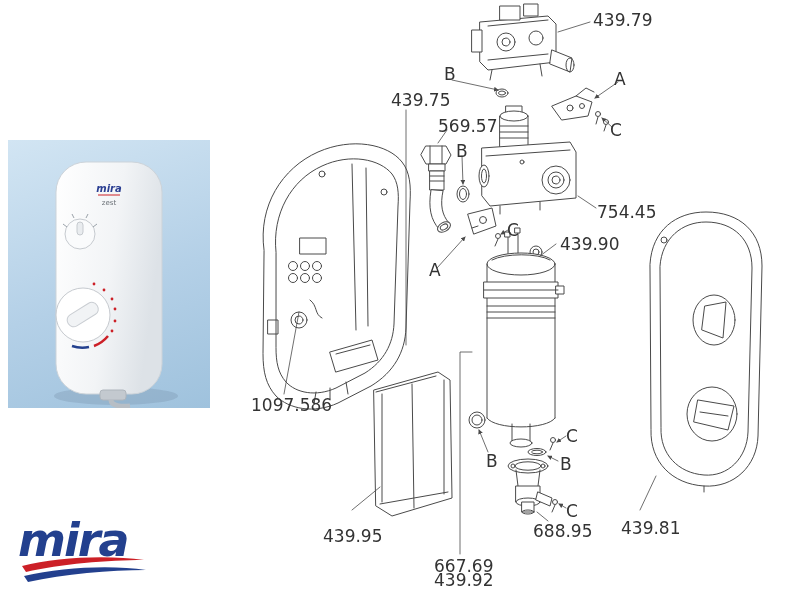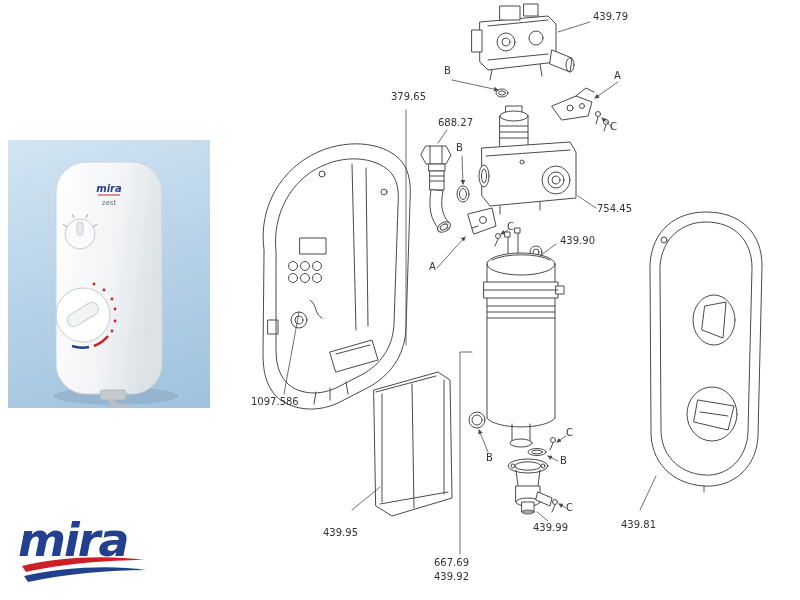"439.79" .lbl { font-size: 10px -> 17px }
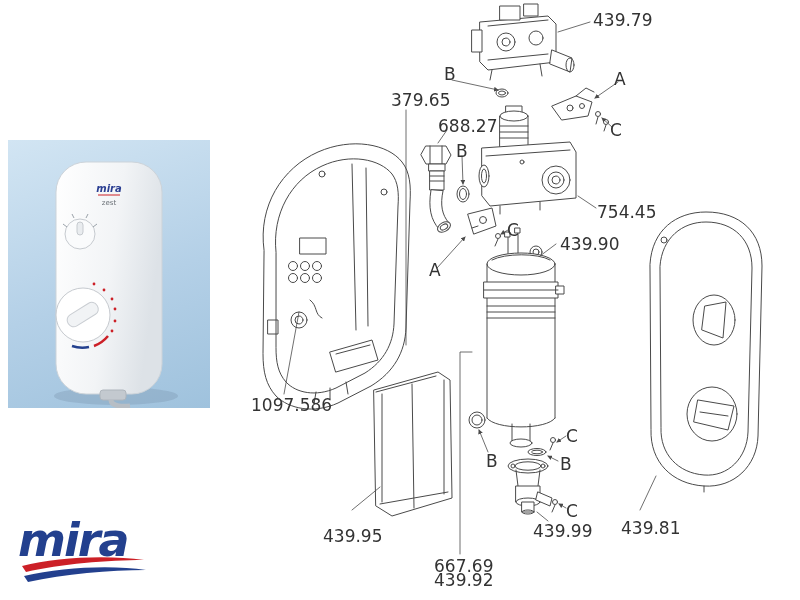"379.65" span.lbl { text: 379.65 -> 439.75 }
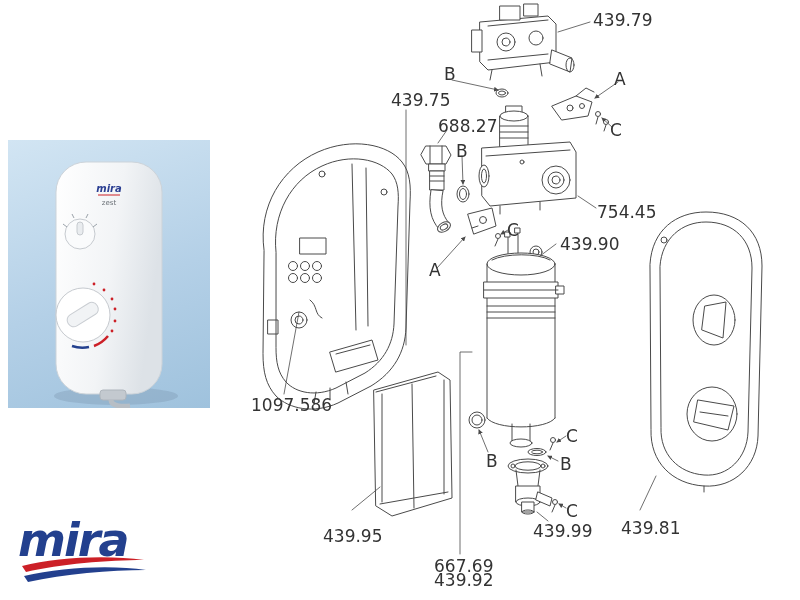"688.27" span.lbl { text: 688.27 -> 569.57 }
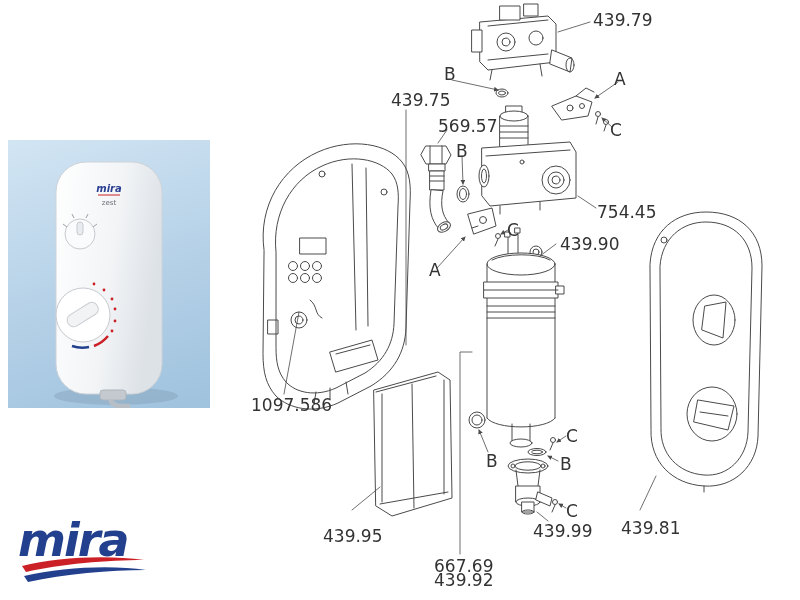"439.99" span.lbl { text: 439.99 -> 688.95 }
